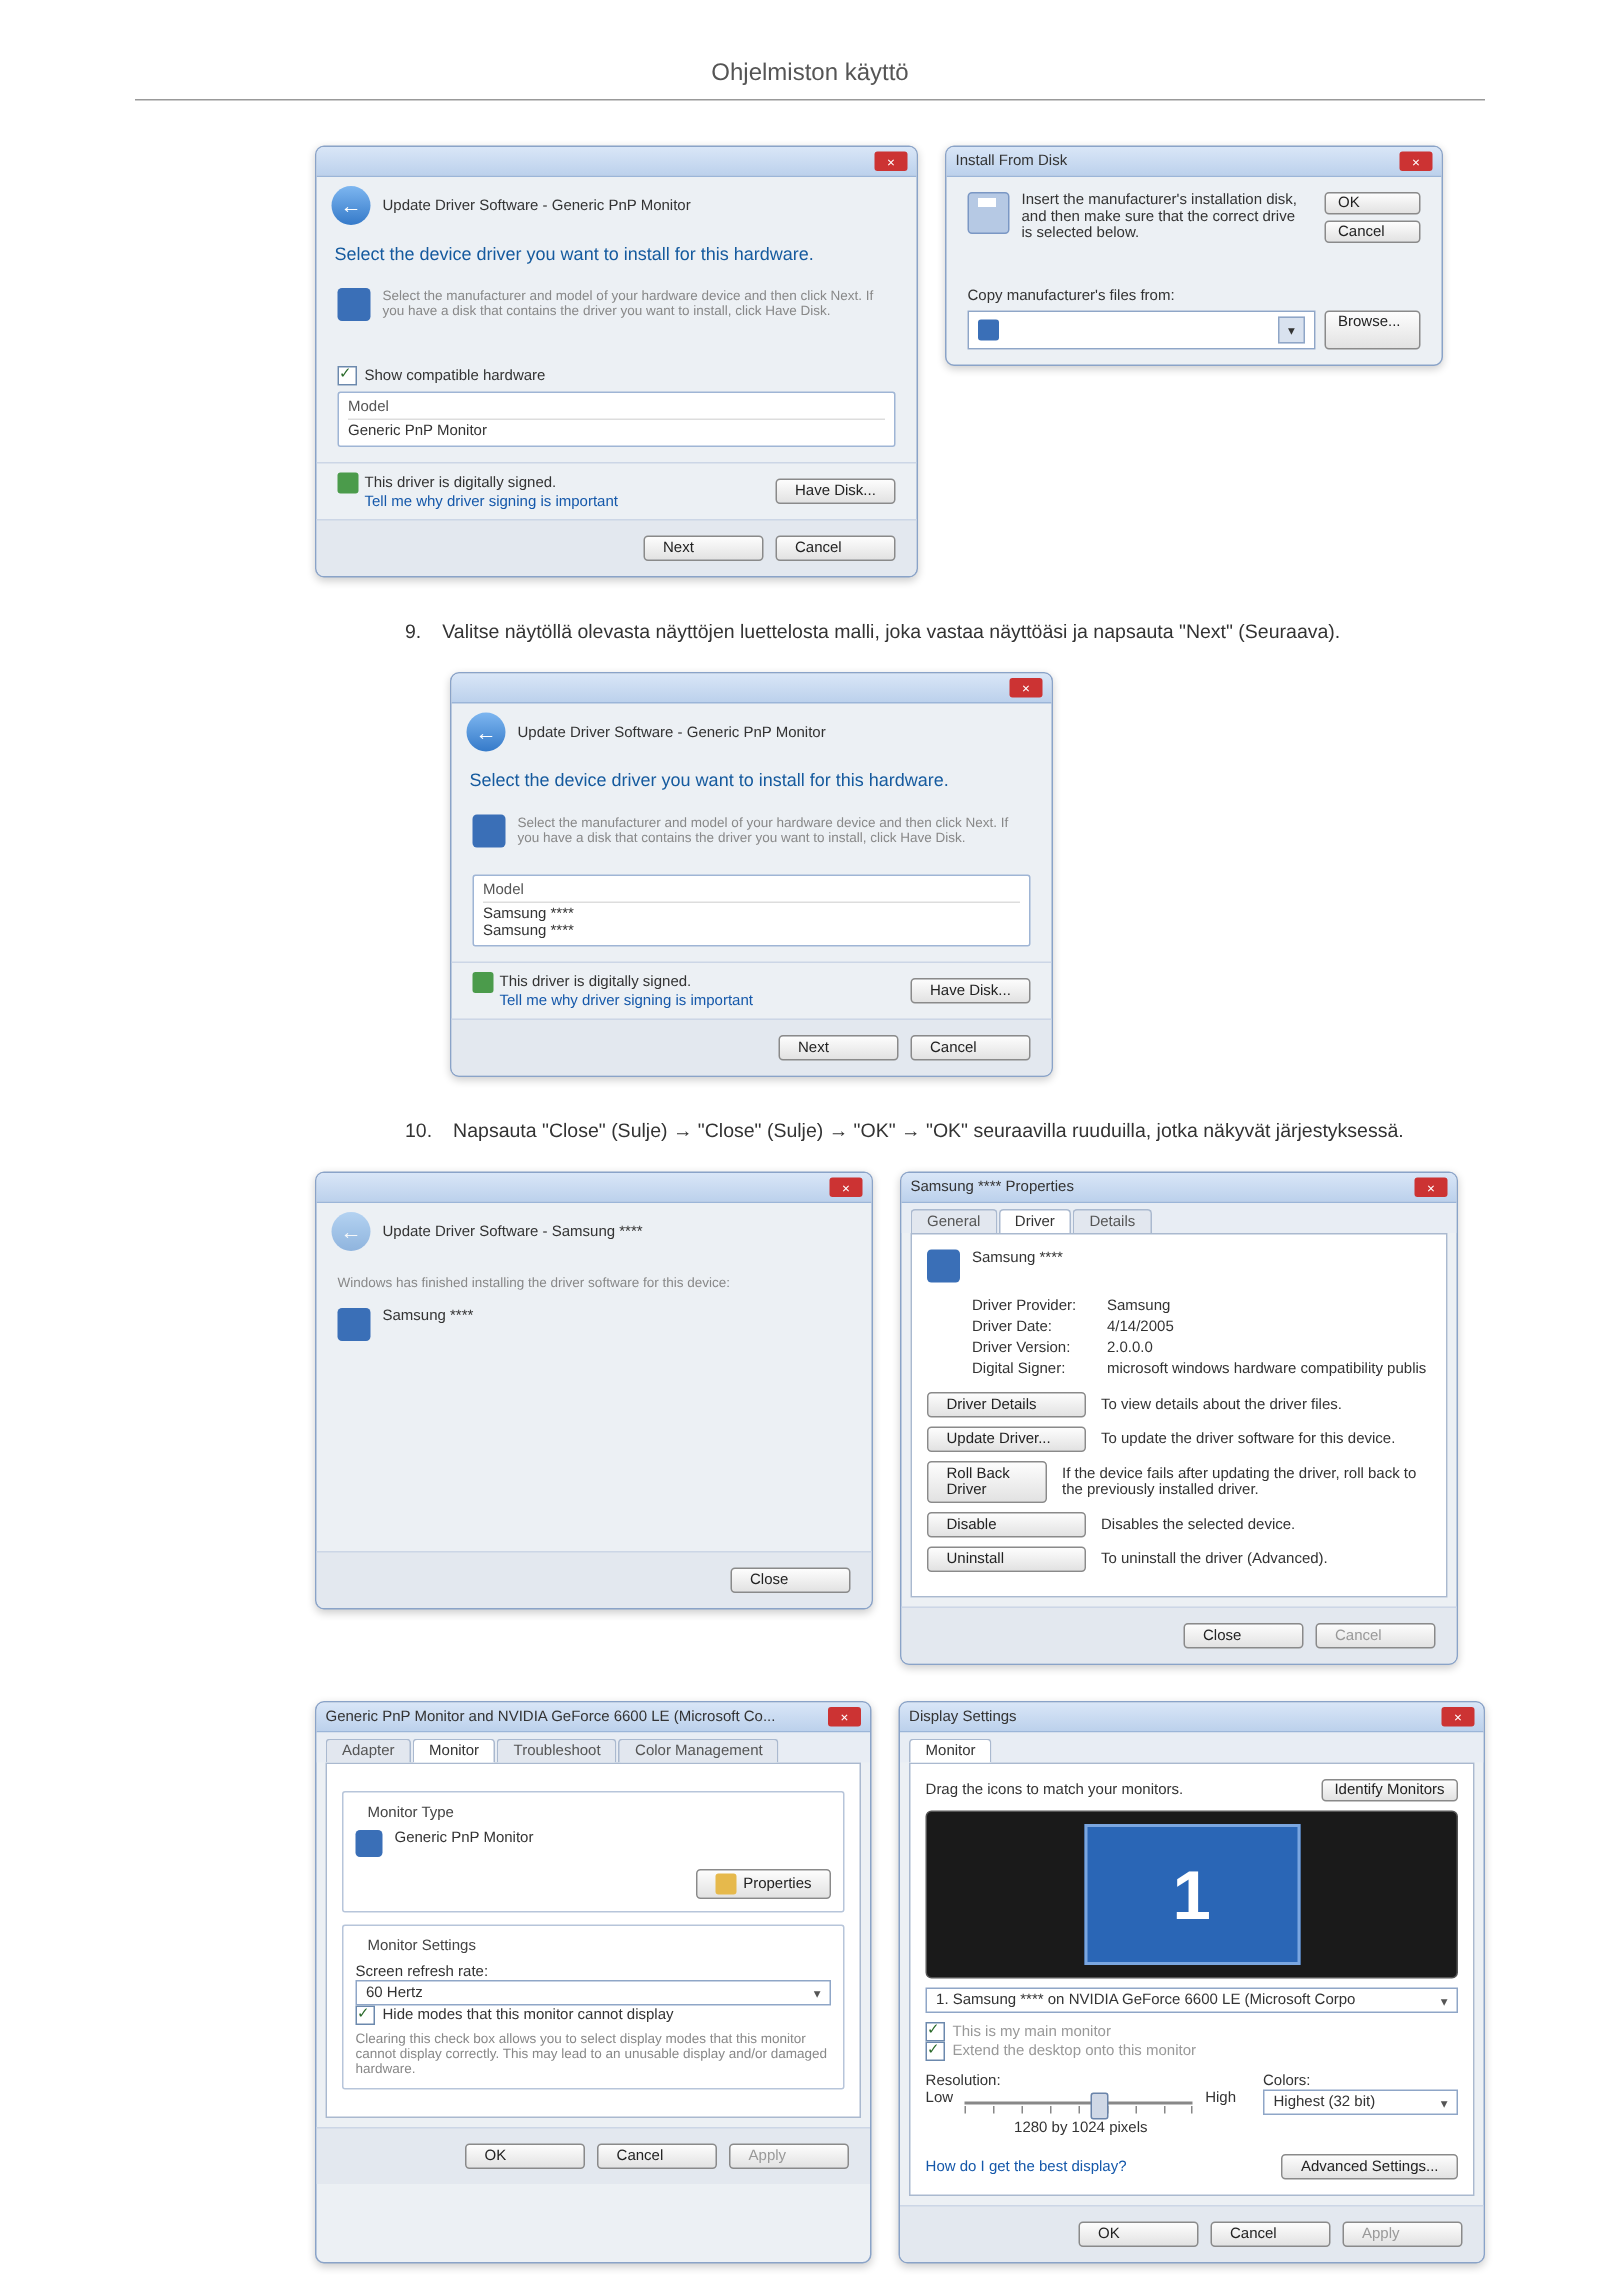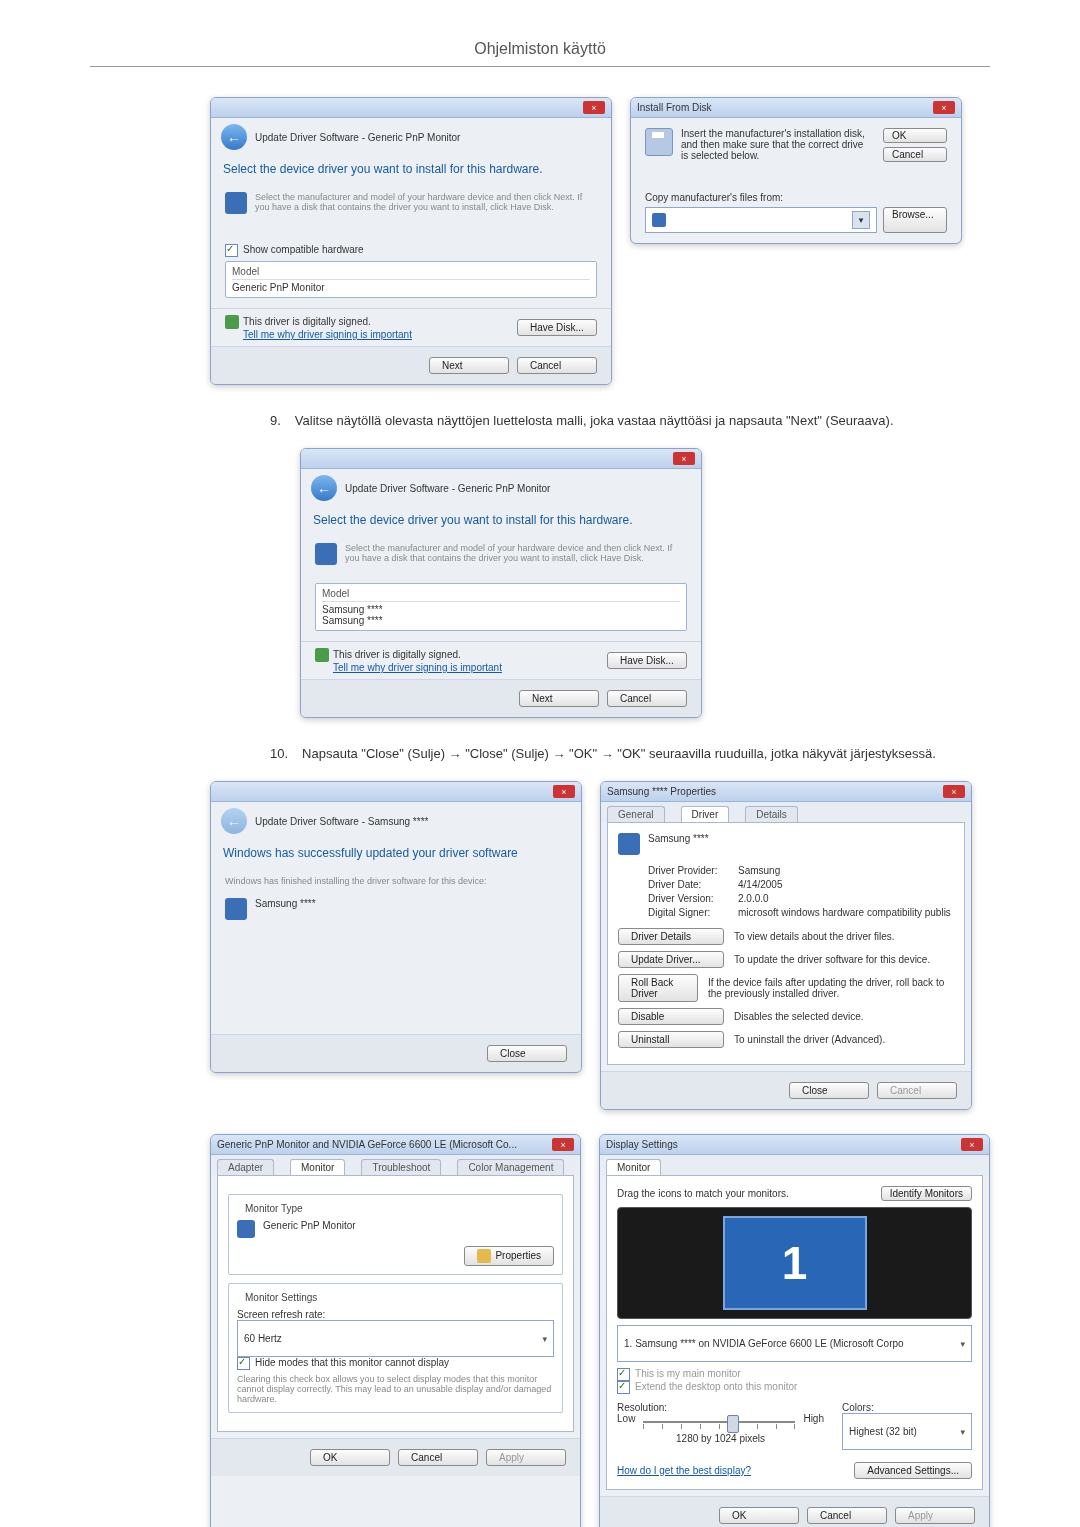"Tell me why driver signing" .link { text-decoration: underline -> none }
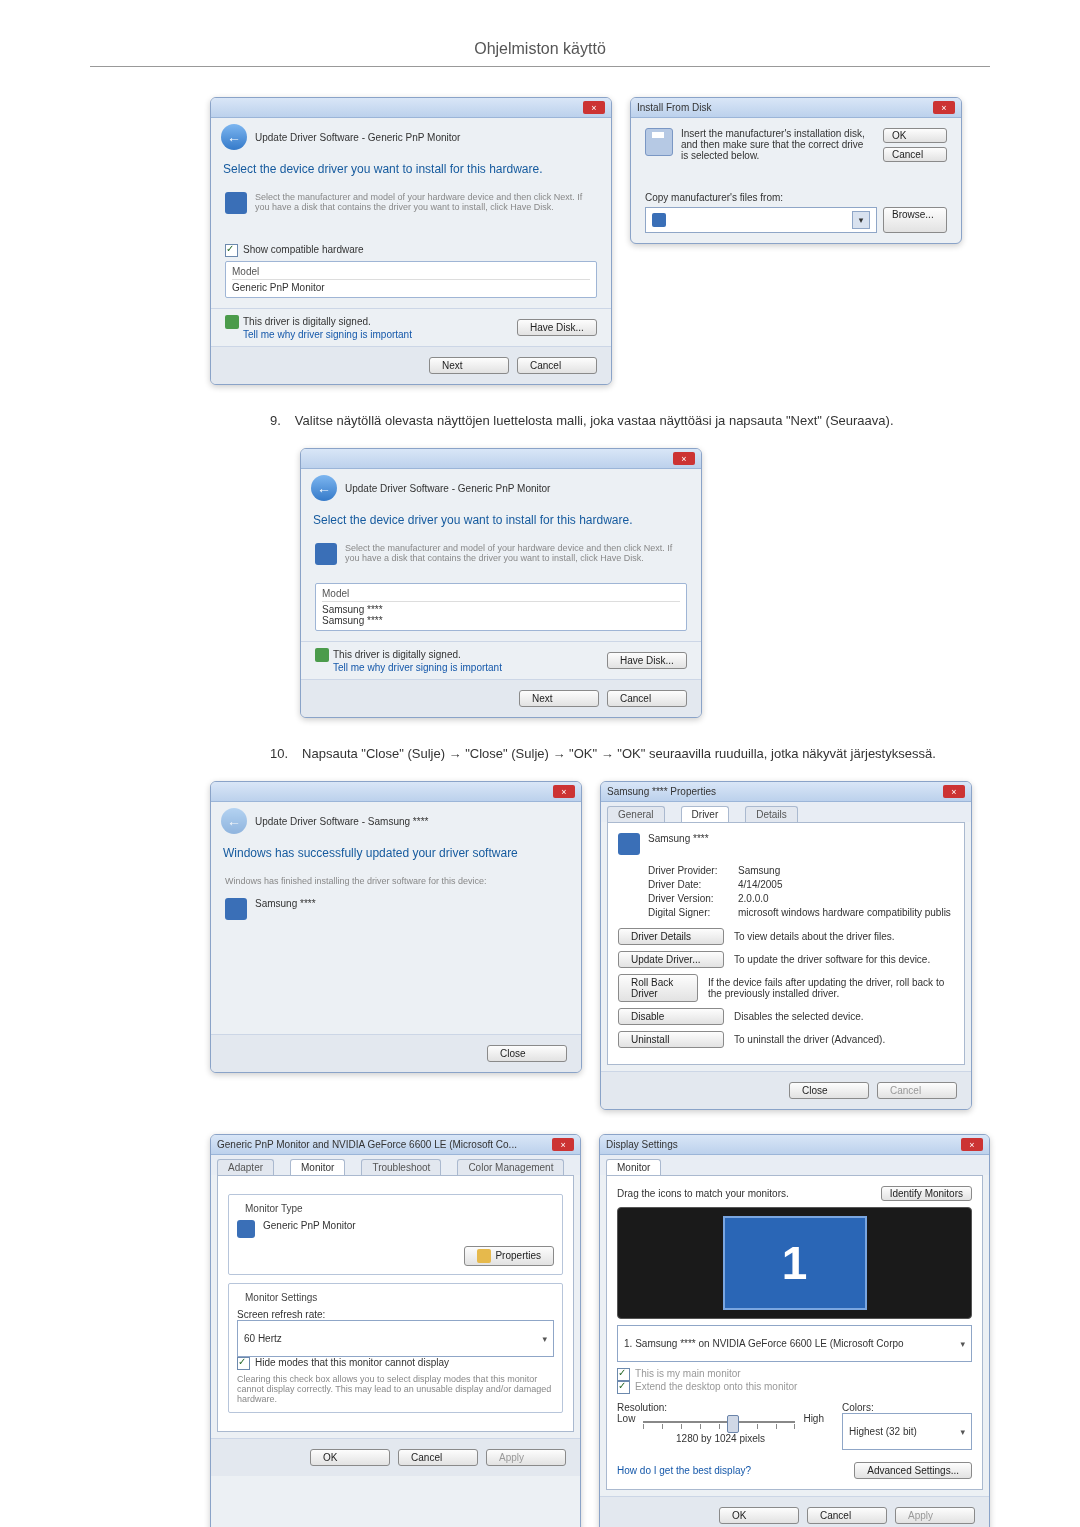"General" .tabs { gap: 16px -> 1px }
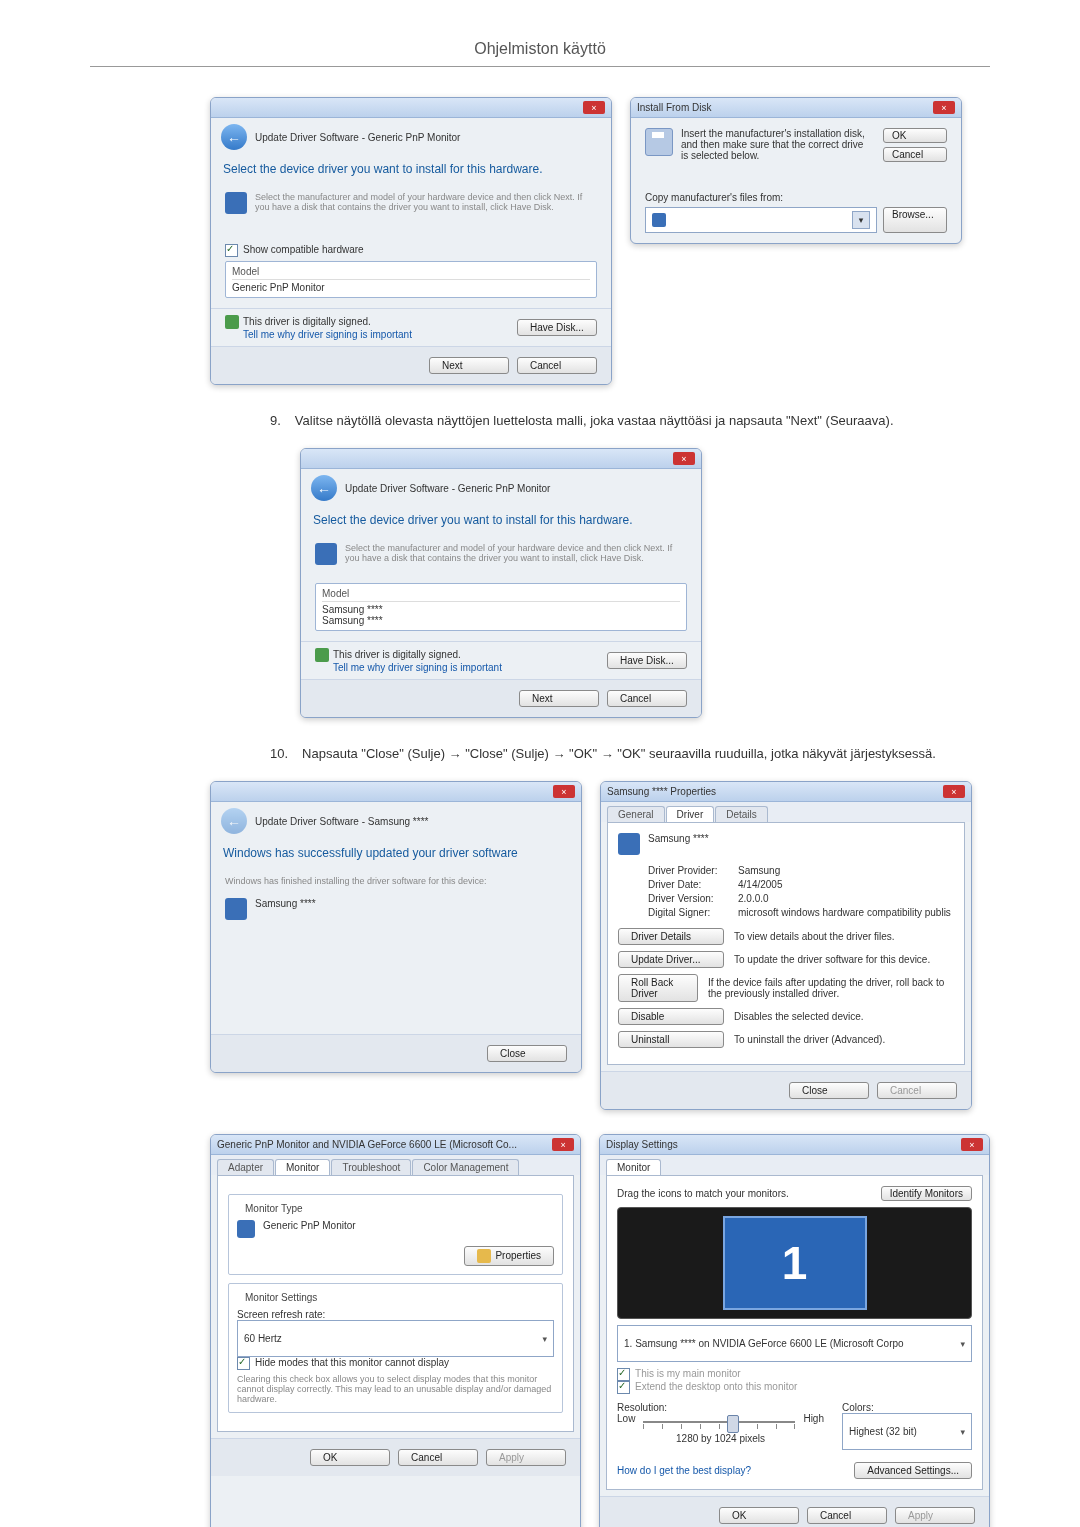"Windows has successfully updated your" div.bluehdr { html: <div>Windows has successfully updated your driver software</div> -> none }
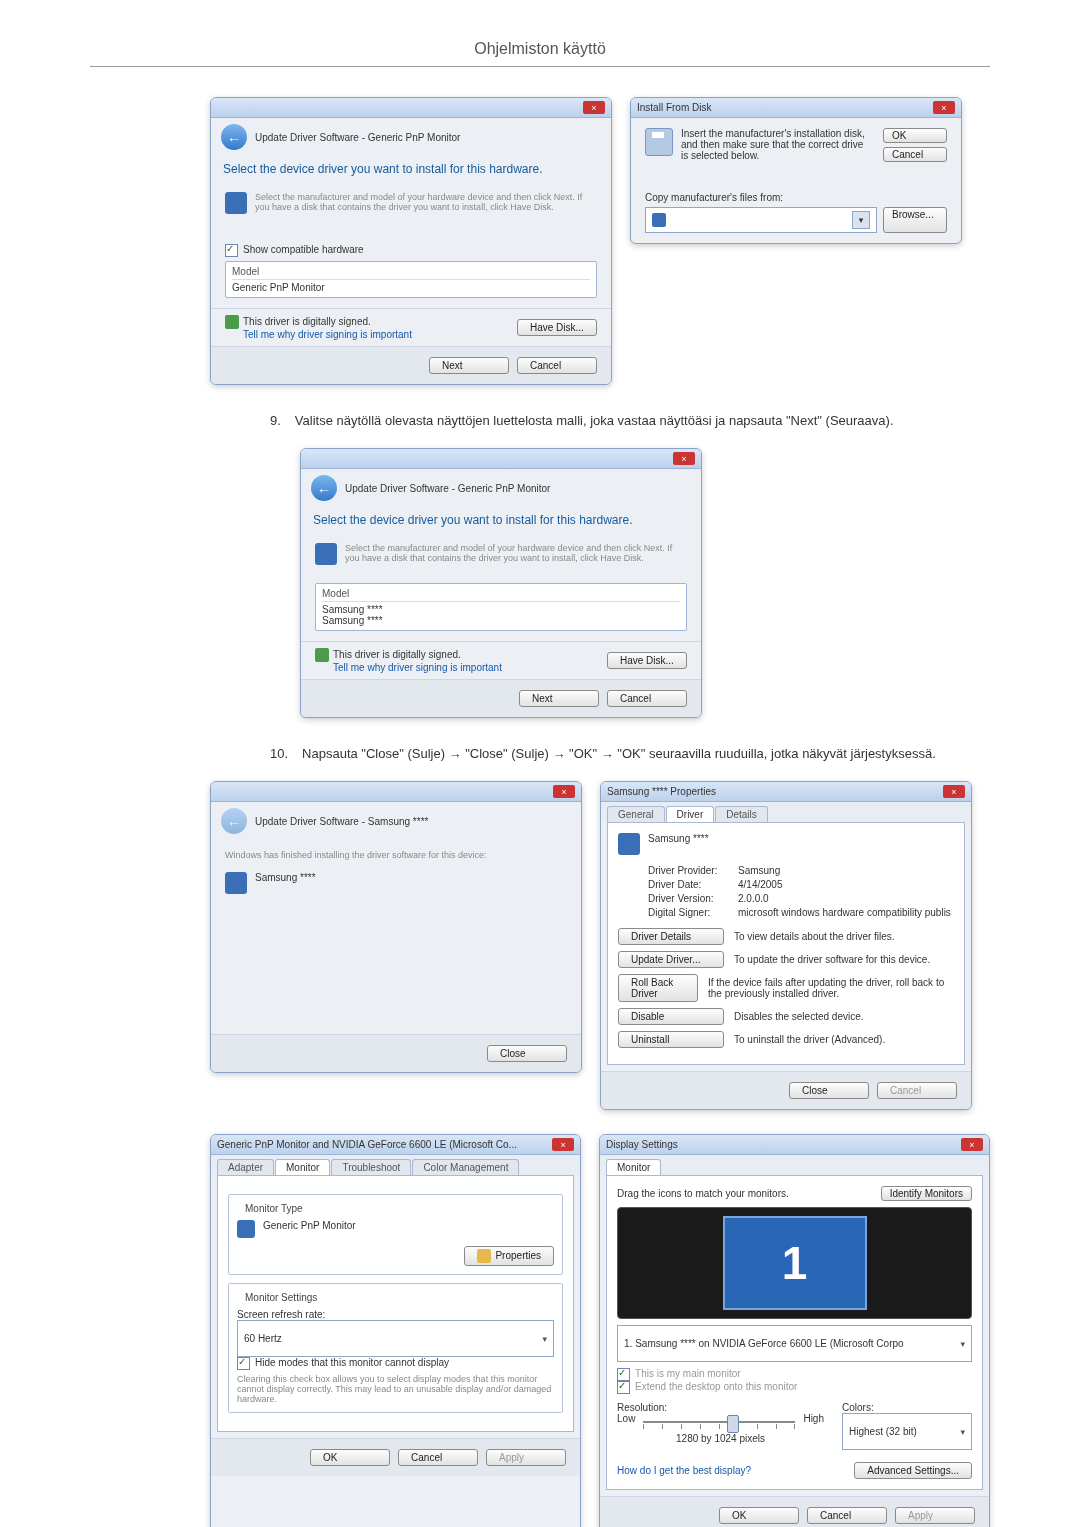"60 Hertz" .select { padding: 12px 6px -> 2px 6px }
